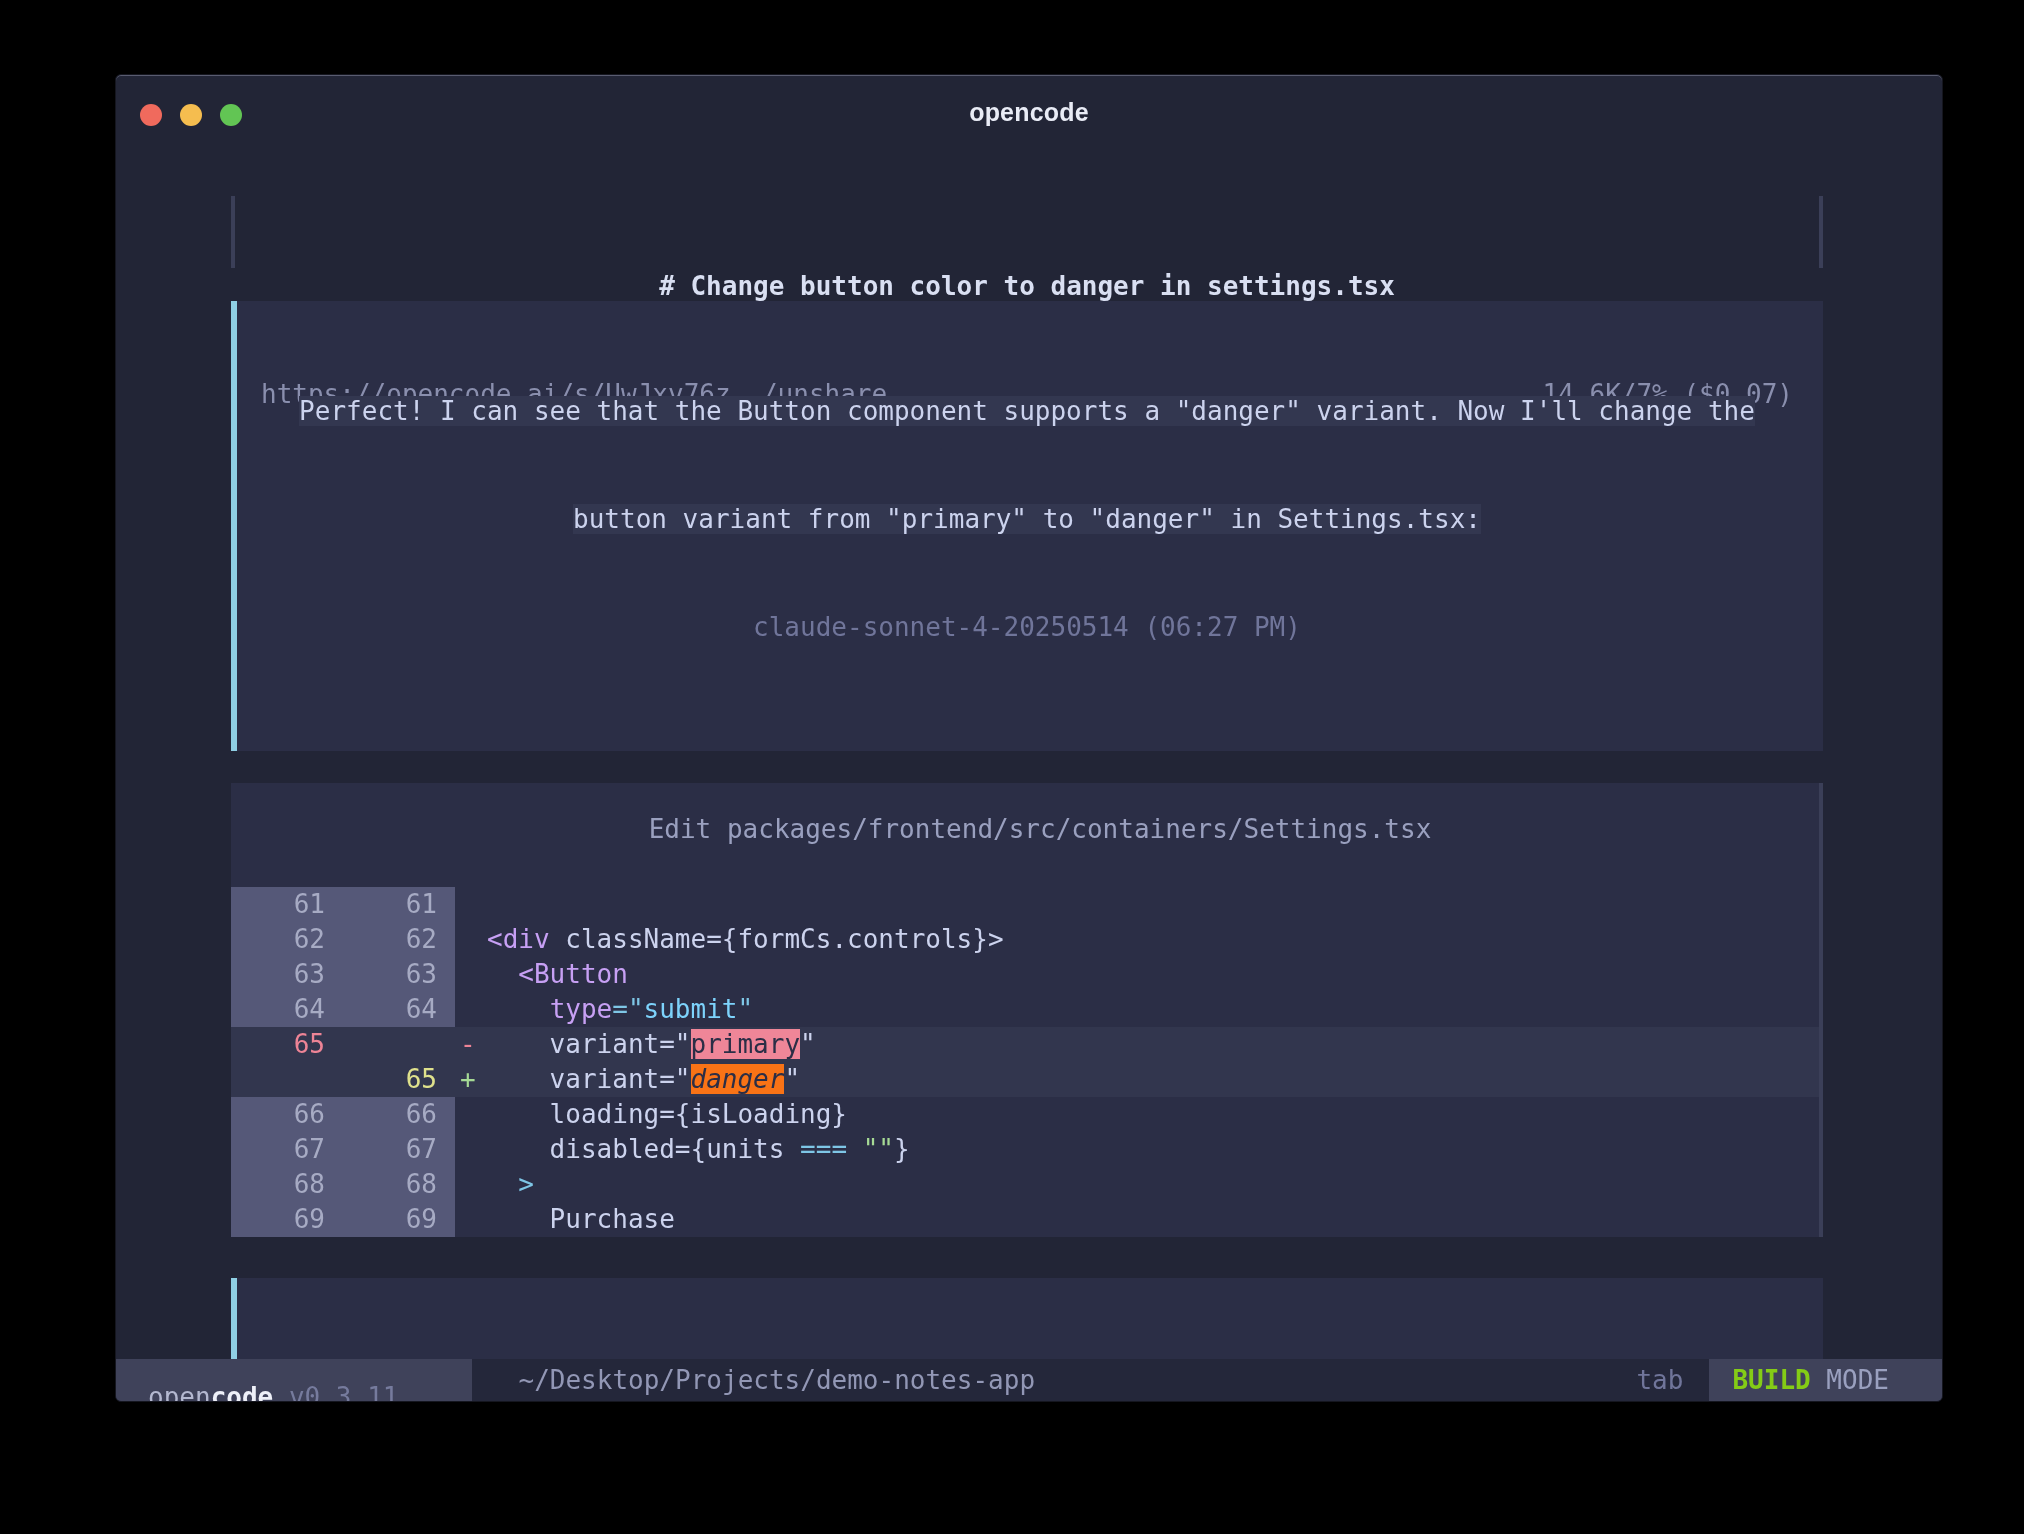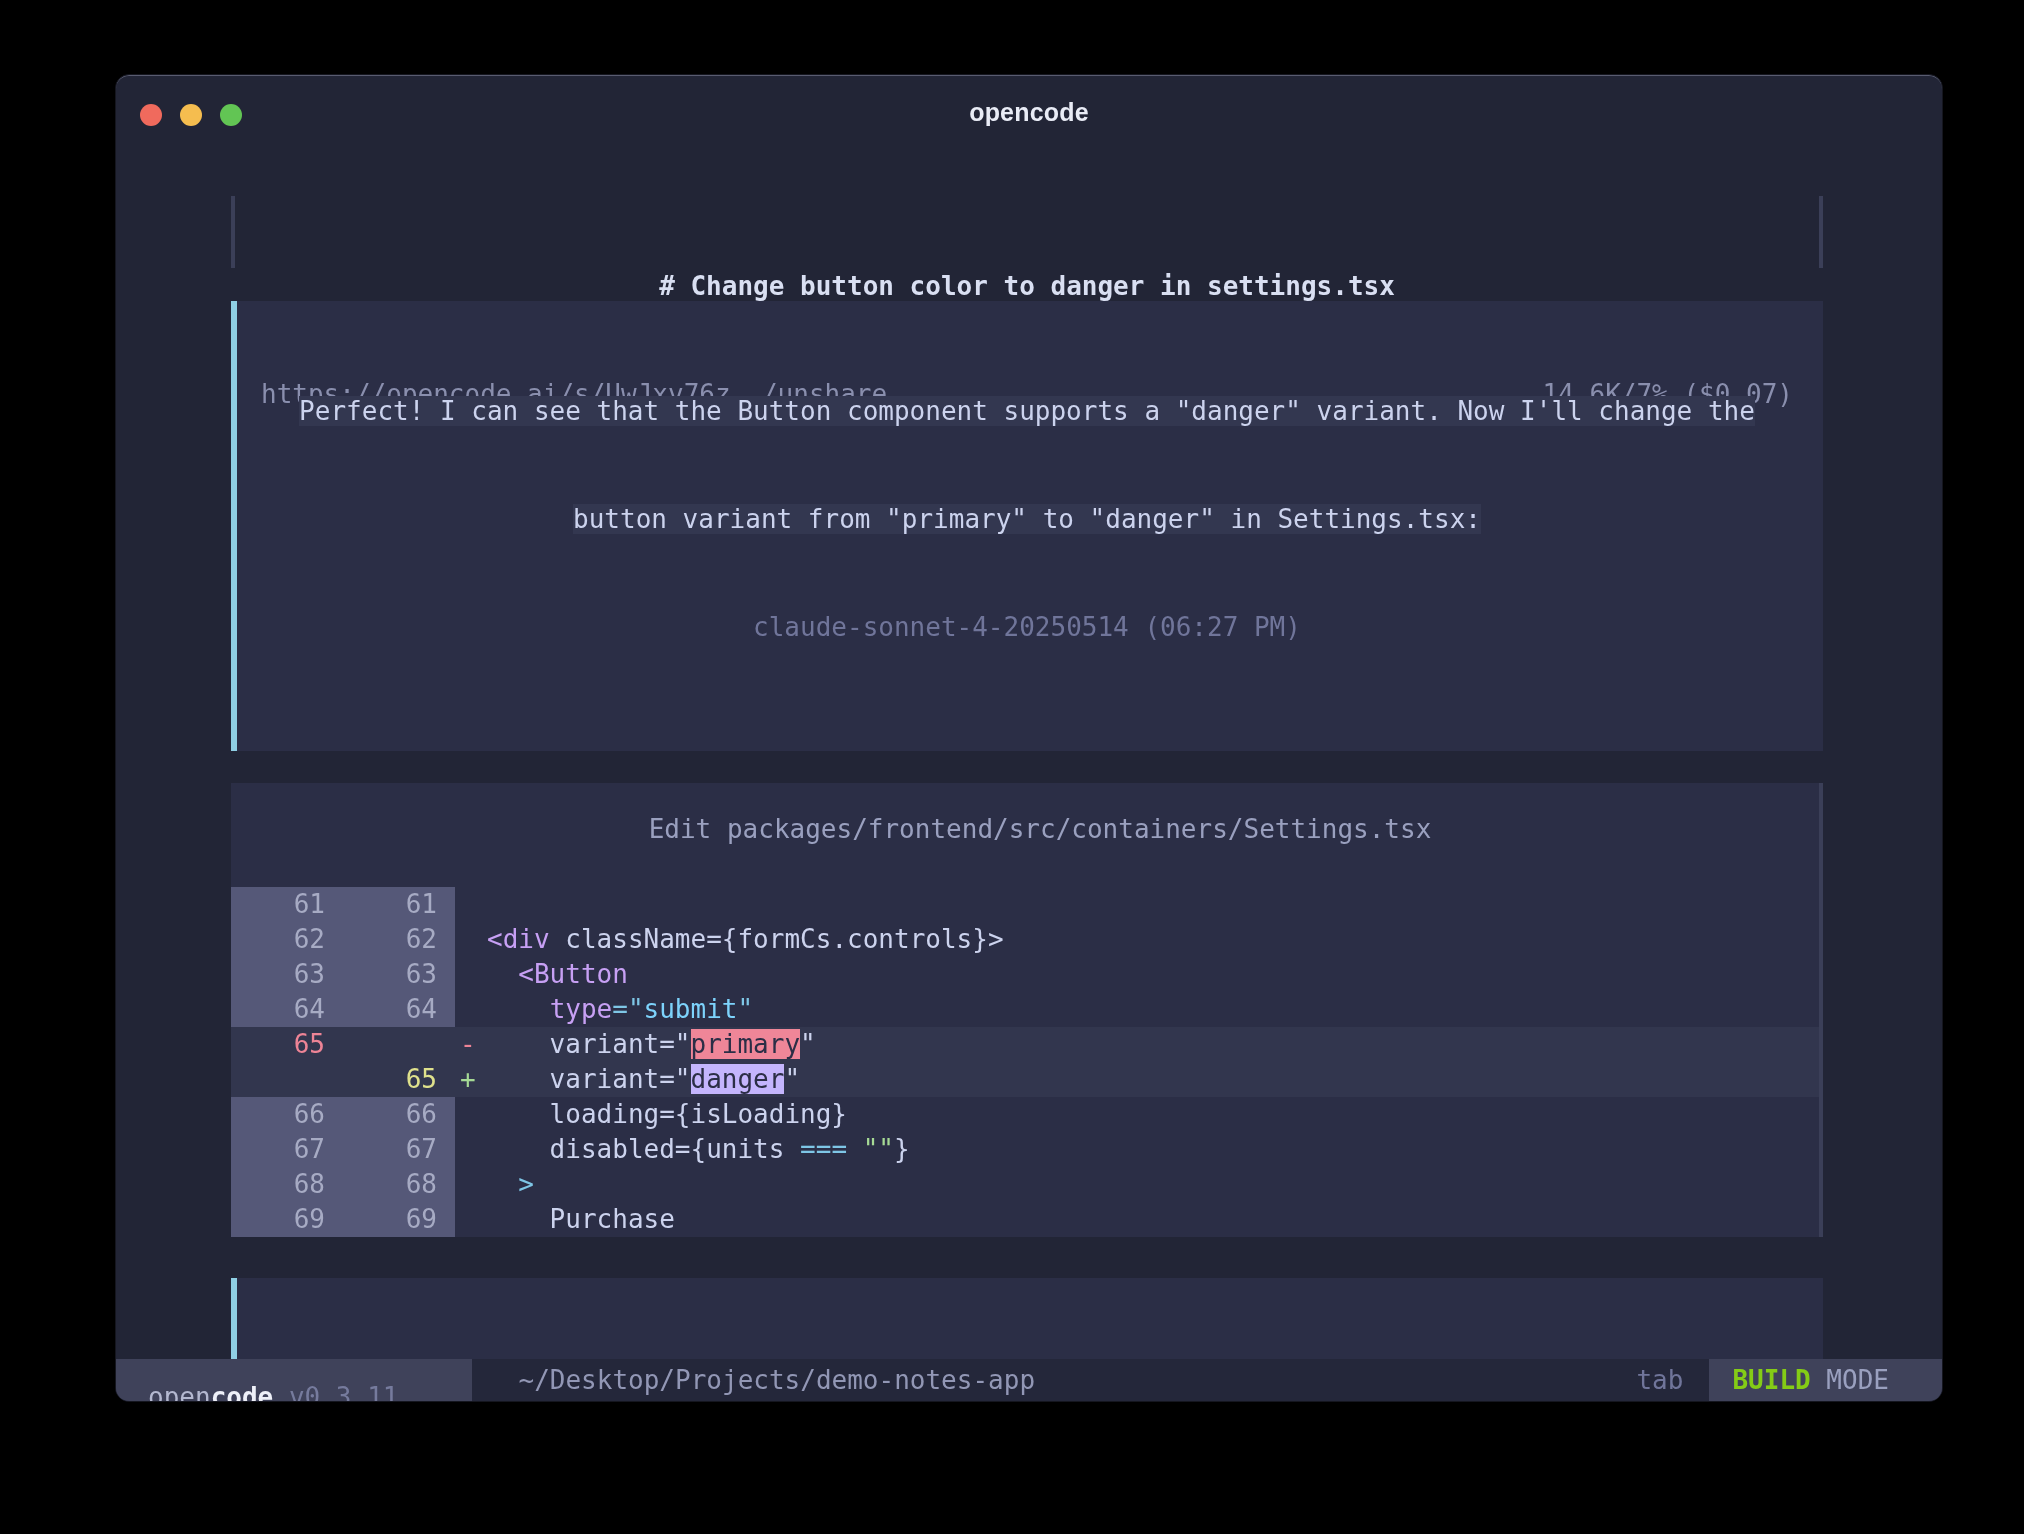"opencode" .window { border-radius: 14px -> 6px }
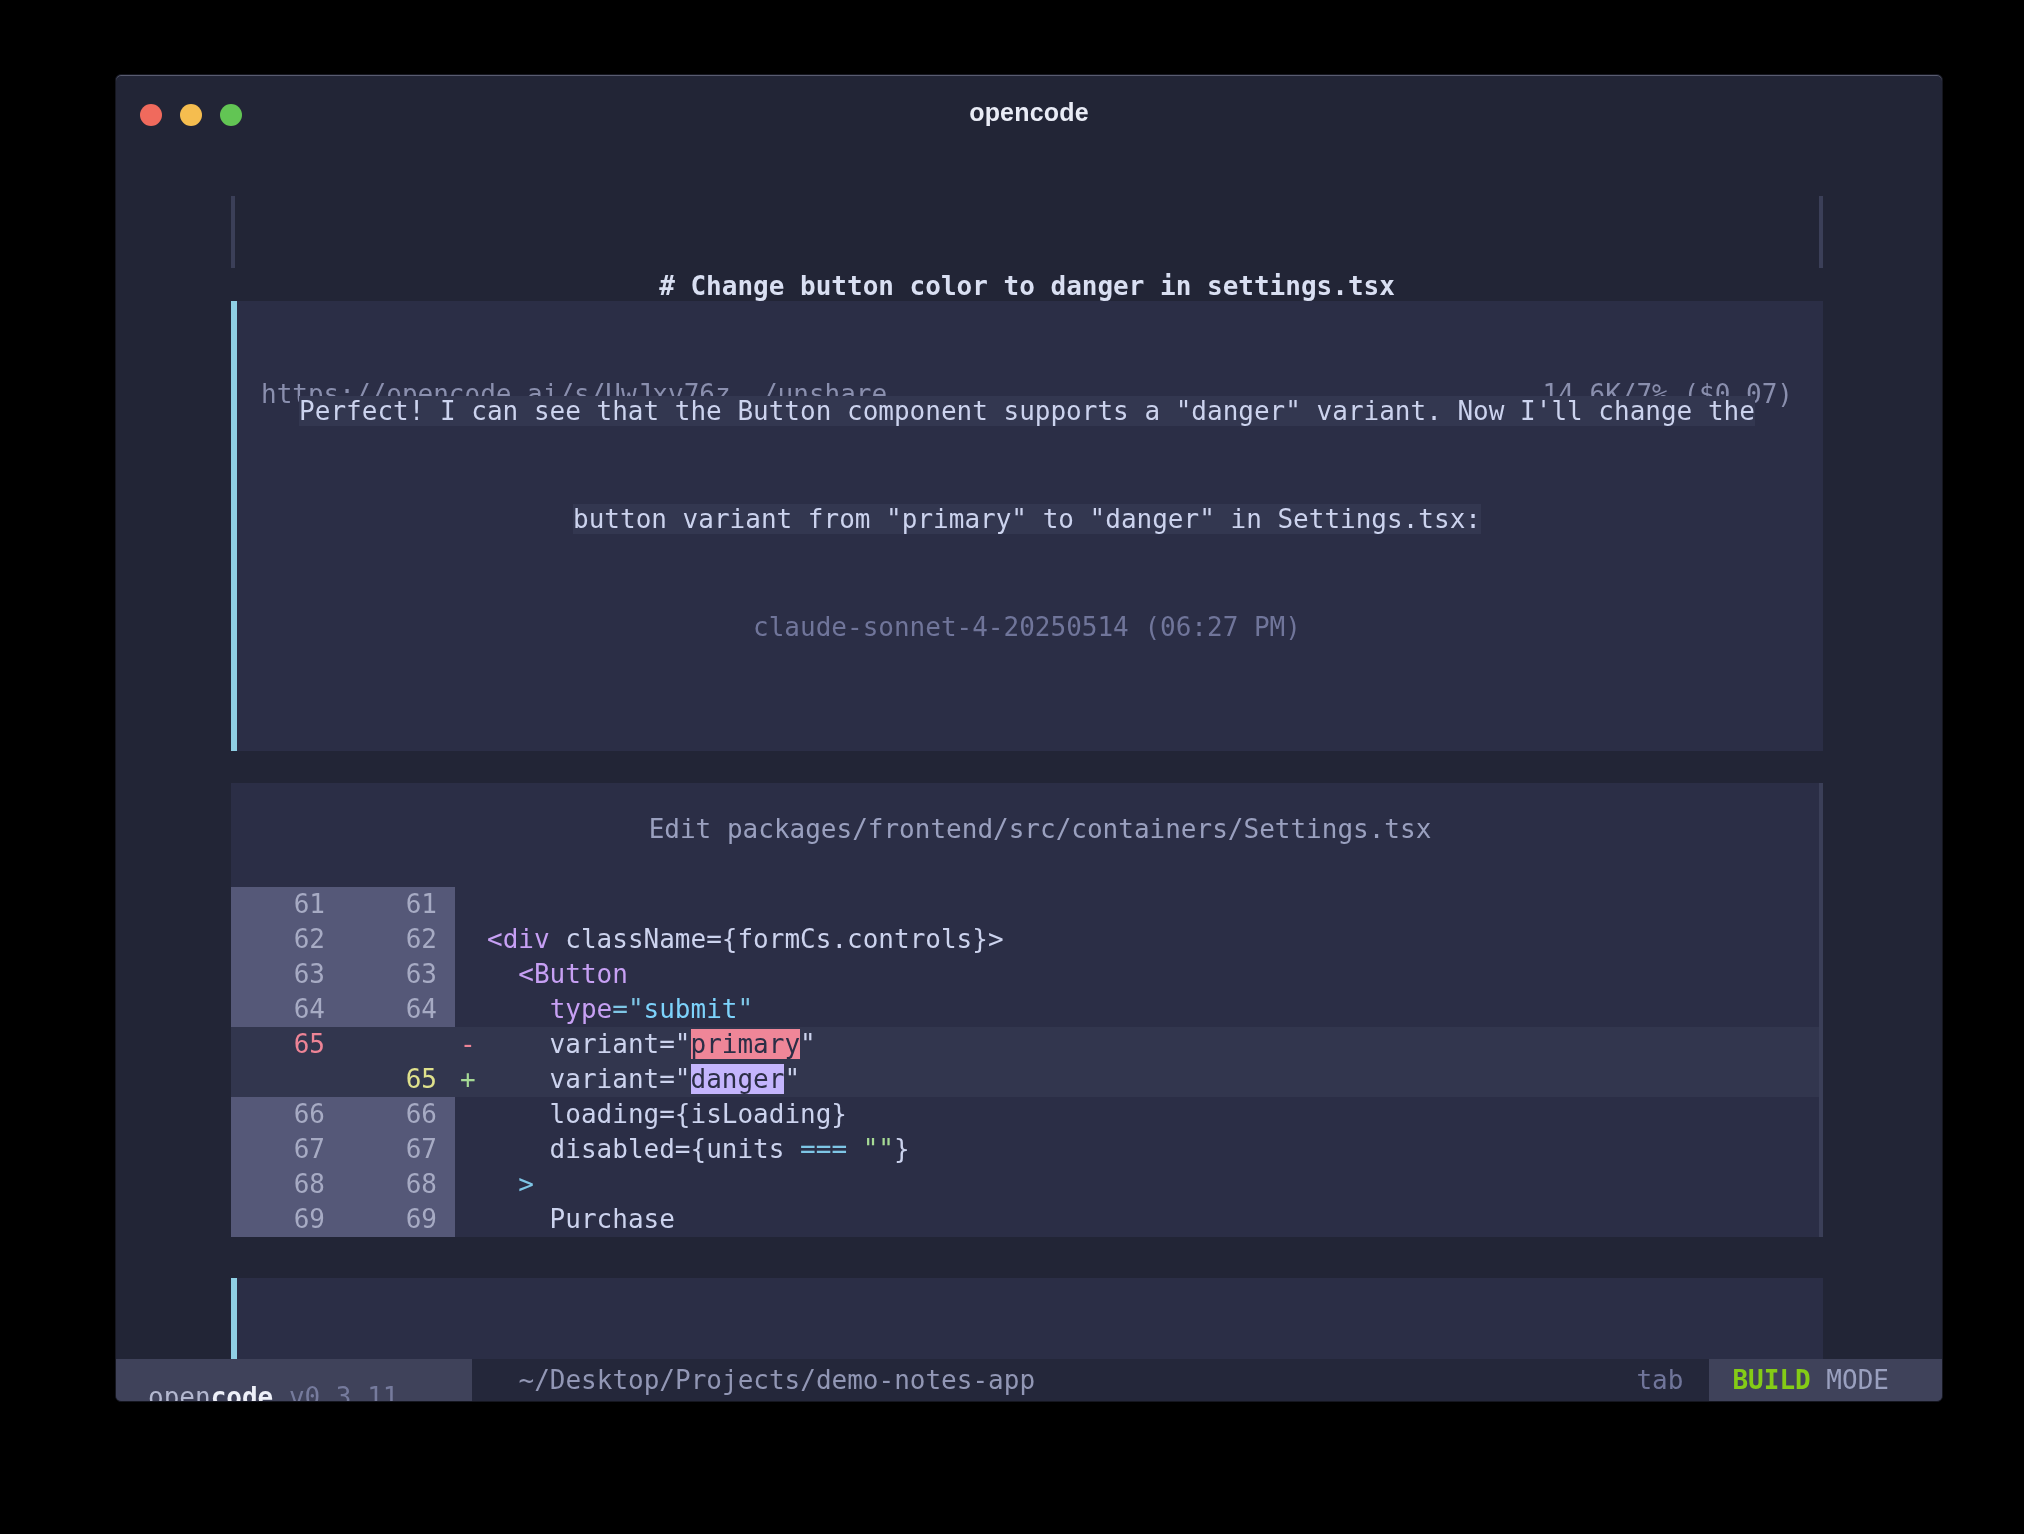"danger" .tok-add-hl { background: #c4b5fd -> #f97316; font-style: none -> italic }
